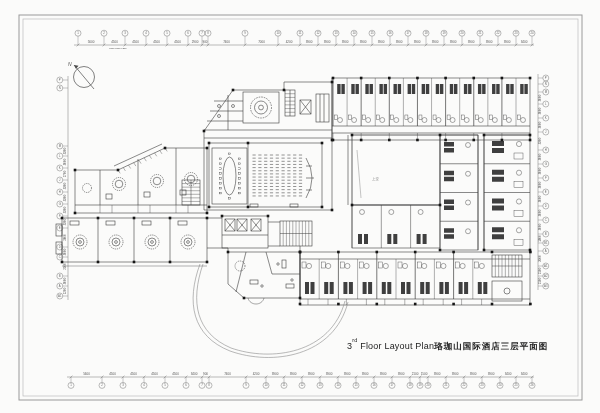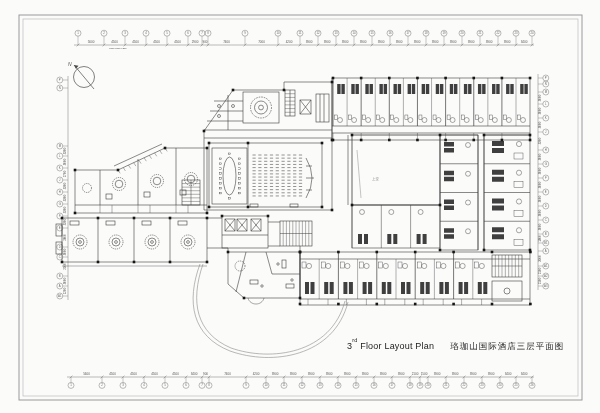"珞珈山国际酒店三层平面图" #titleline .cn { font-weight: normal -> bold; margin-left: 16px -> 0 }
